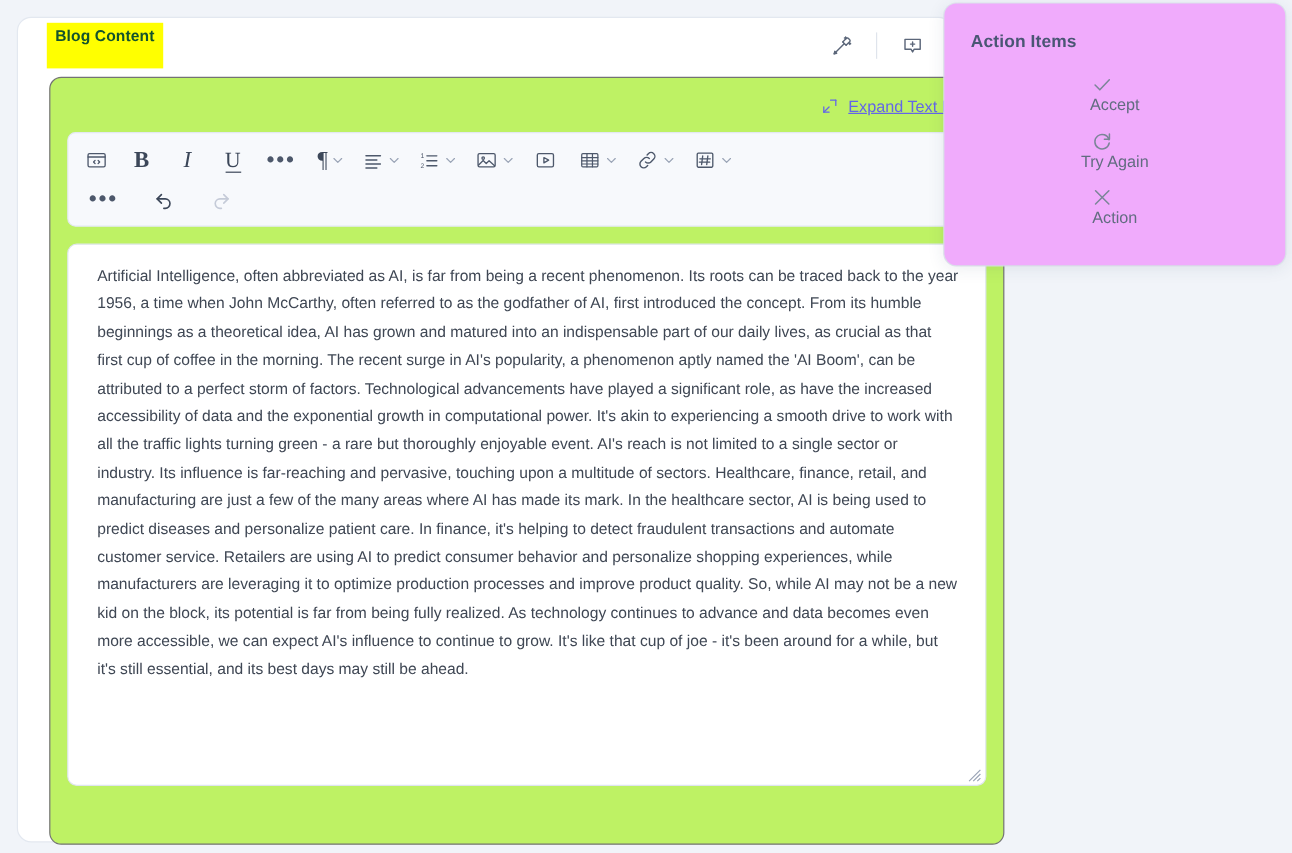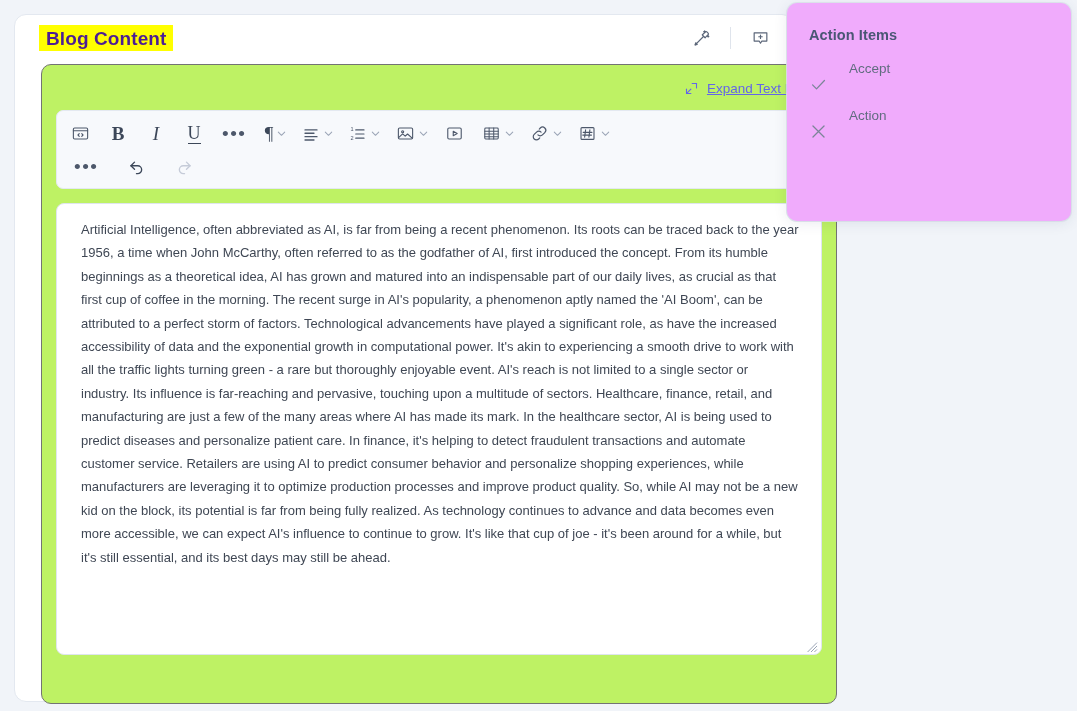"Blog Content" .field-label { color: #4c1d95 -> #14532d; font-size: 19px -> 13px; padding: 4px 7px 3px 7px -> 4px 7px 21px 7px }
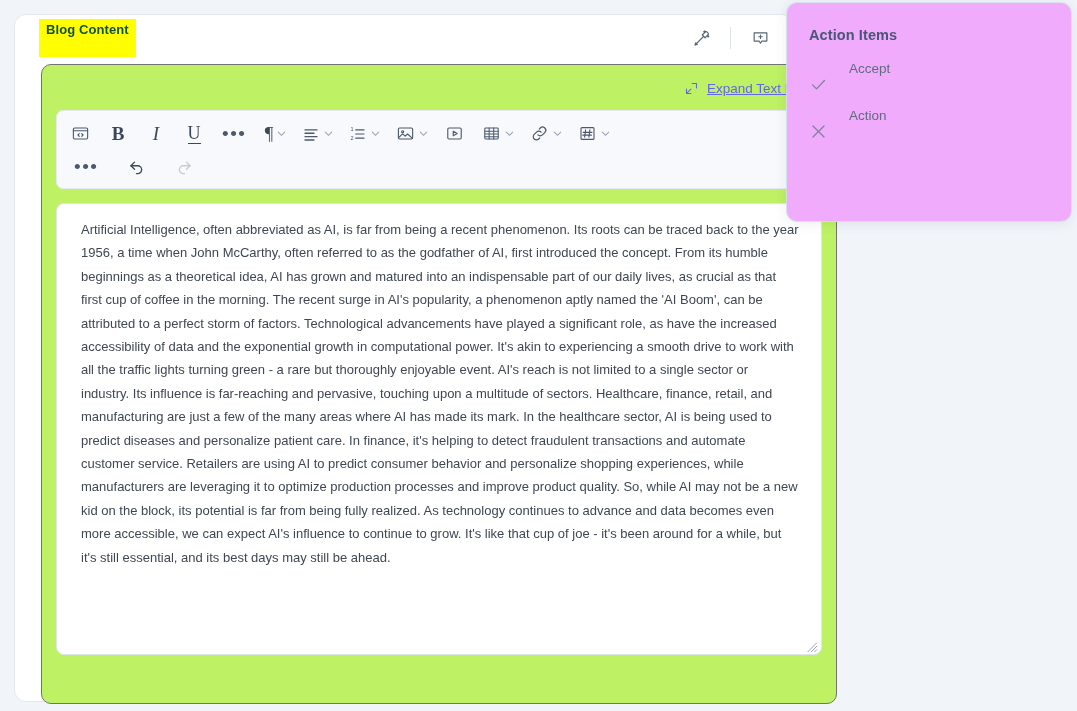"Accept" .action-item { align-items: none -> center; flex-direction: none -> column }
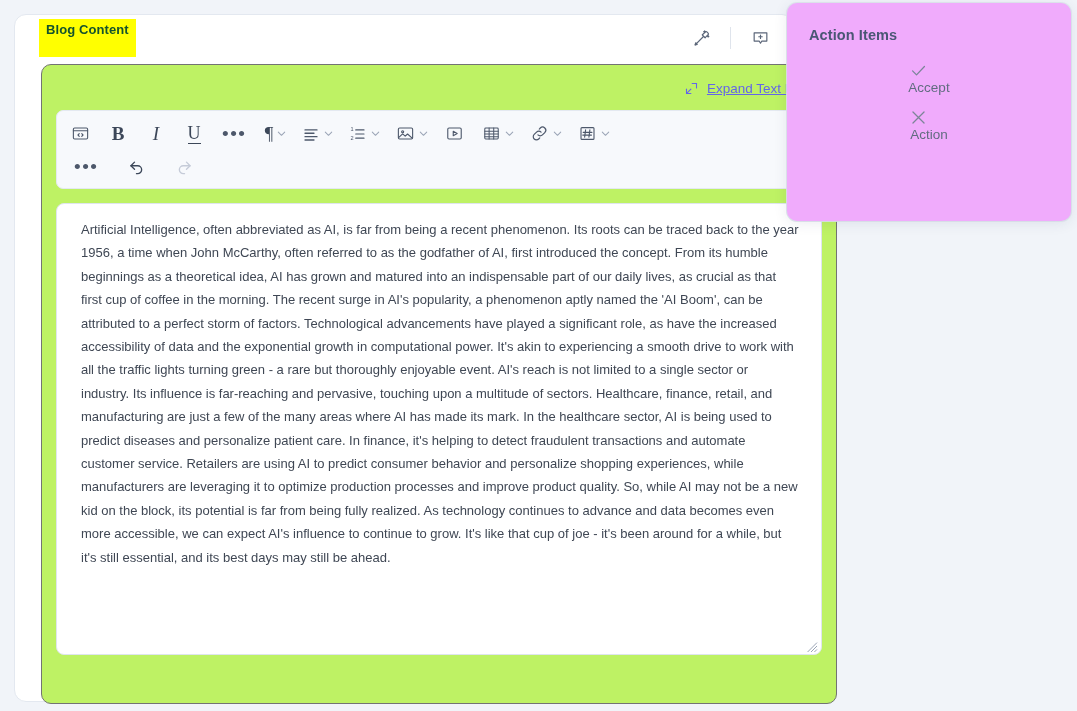"Try Again" div.action-item { html: none -> <div> <span> <svg> <path></path> <path></path> </svg> </span> <span>Try Again</span> </div> }
